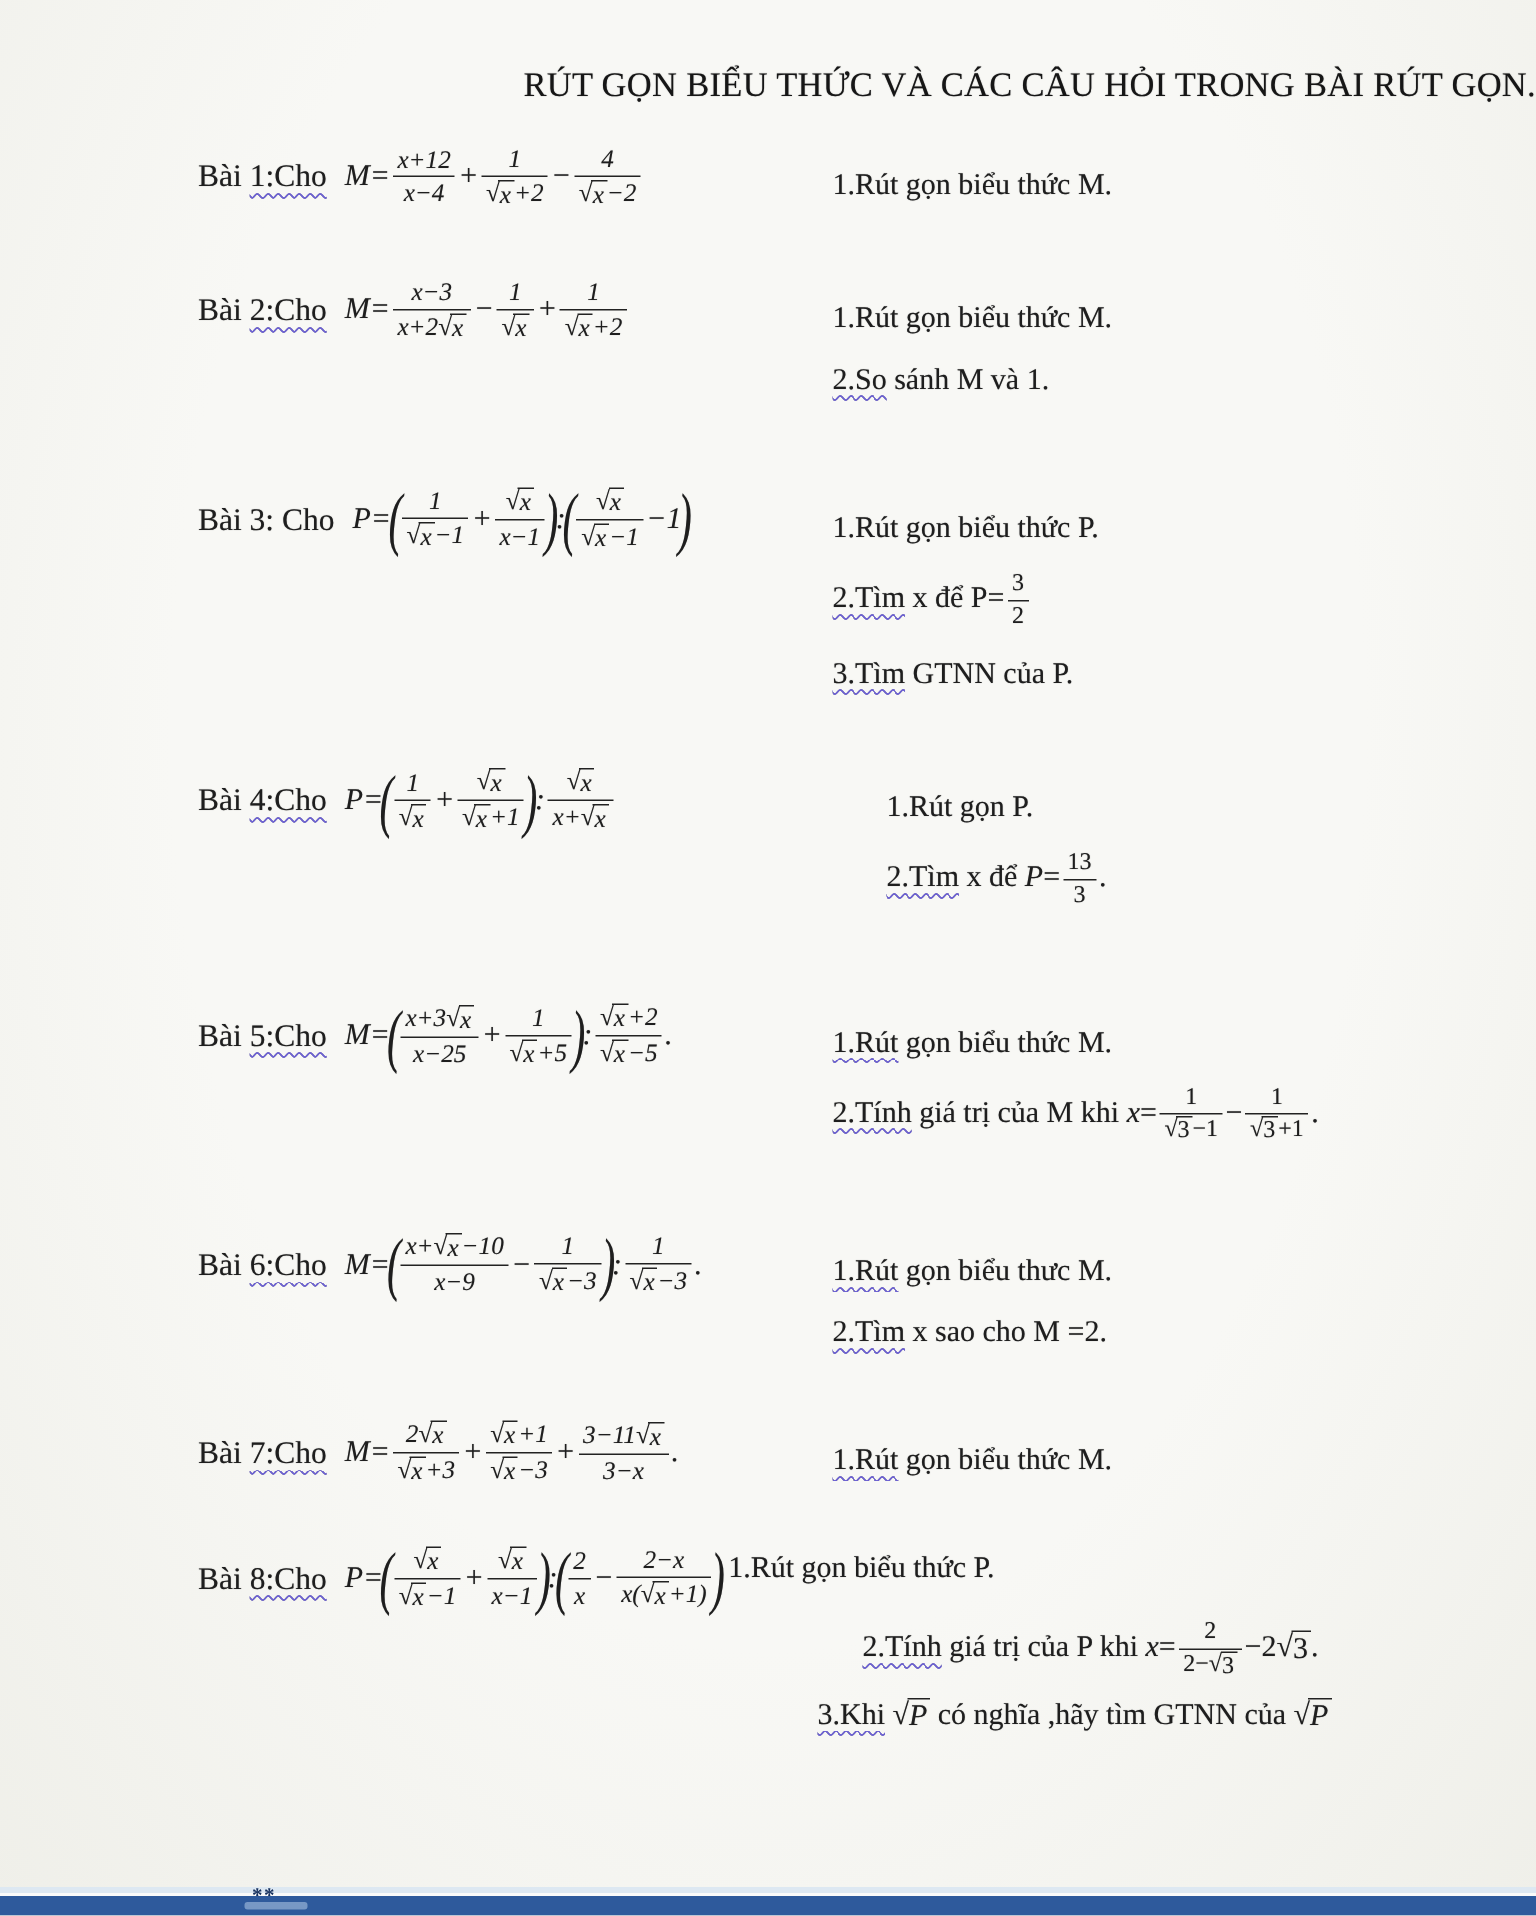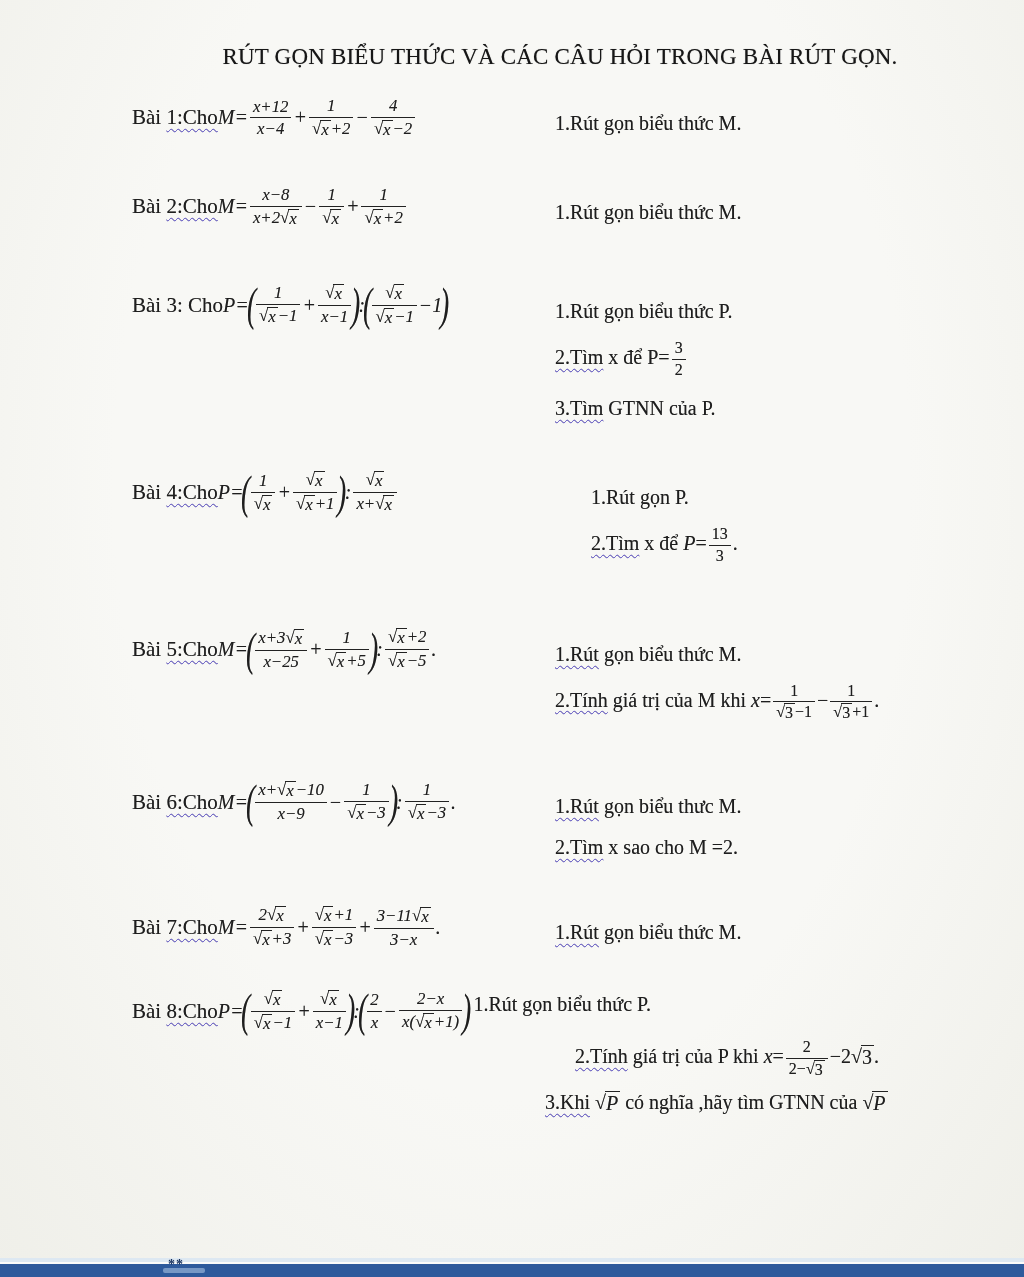"RÚT GỌN BIỂU THỨC VÀ" .title { text-align: center -> right }
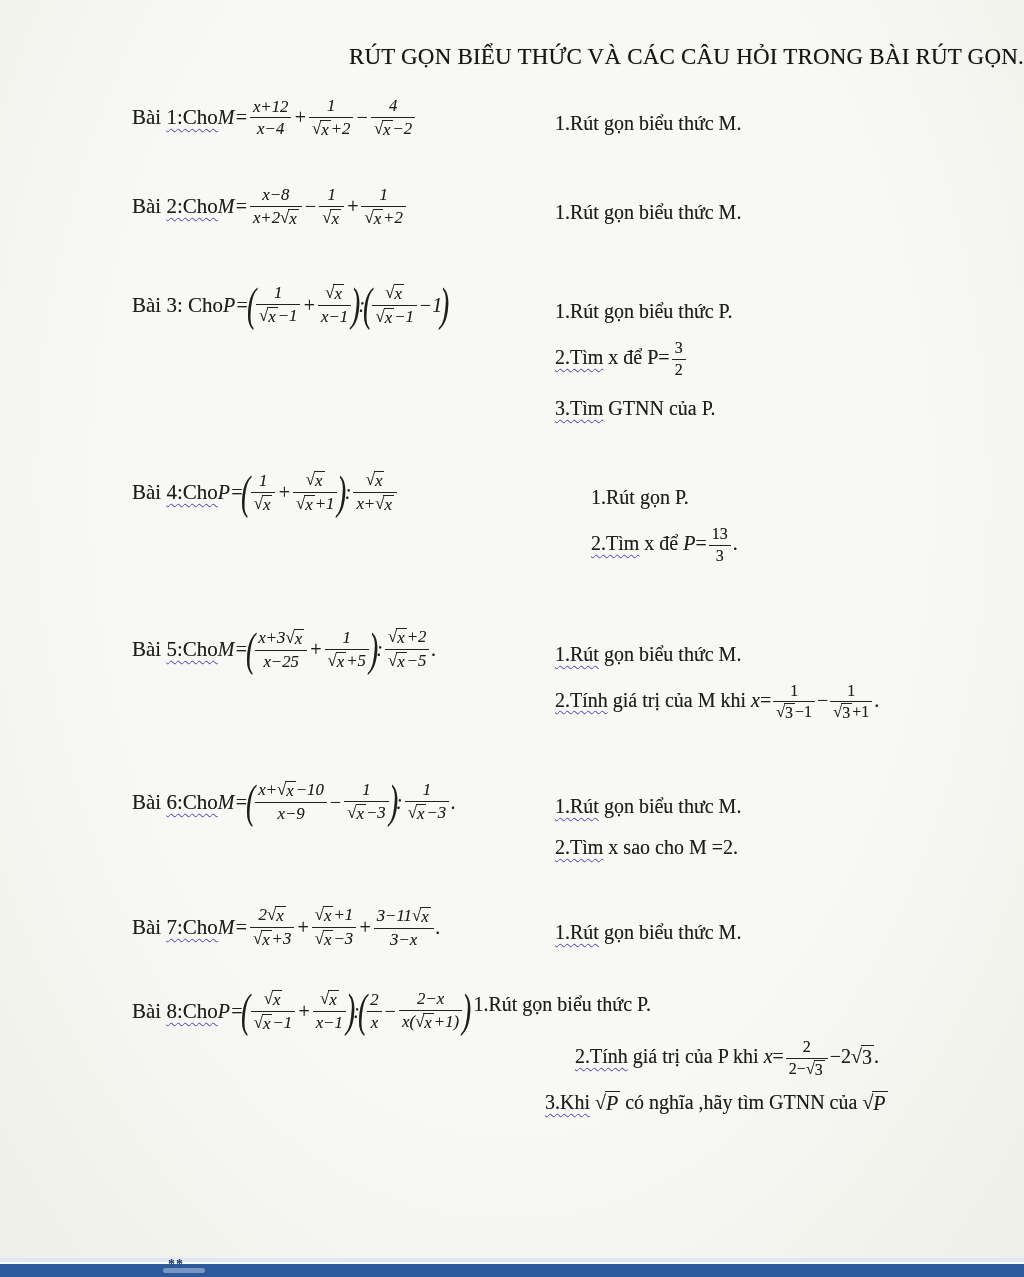"Bài 1:Cho" .left { gap: 0 -> 12px }
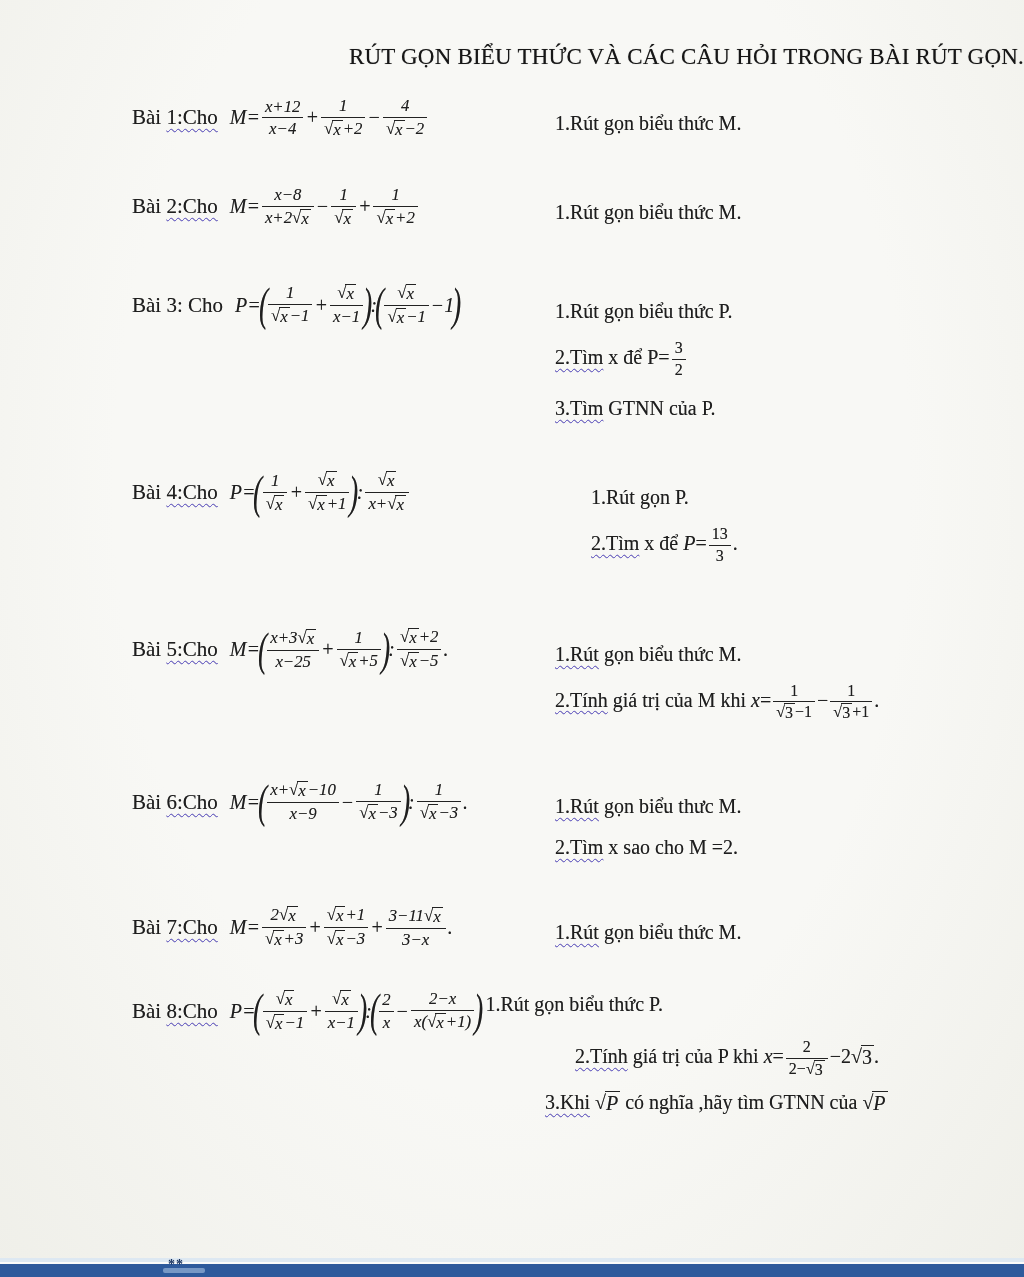"x−8" span.num { text: 8 -> 3 }
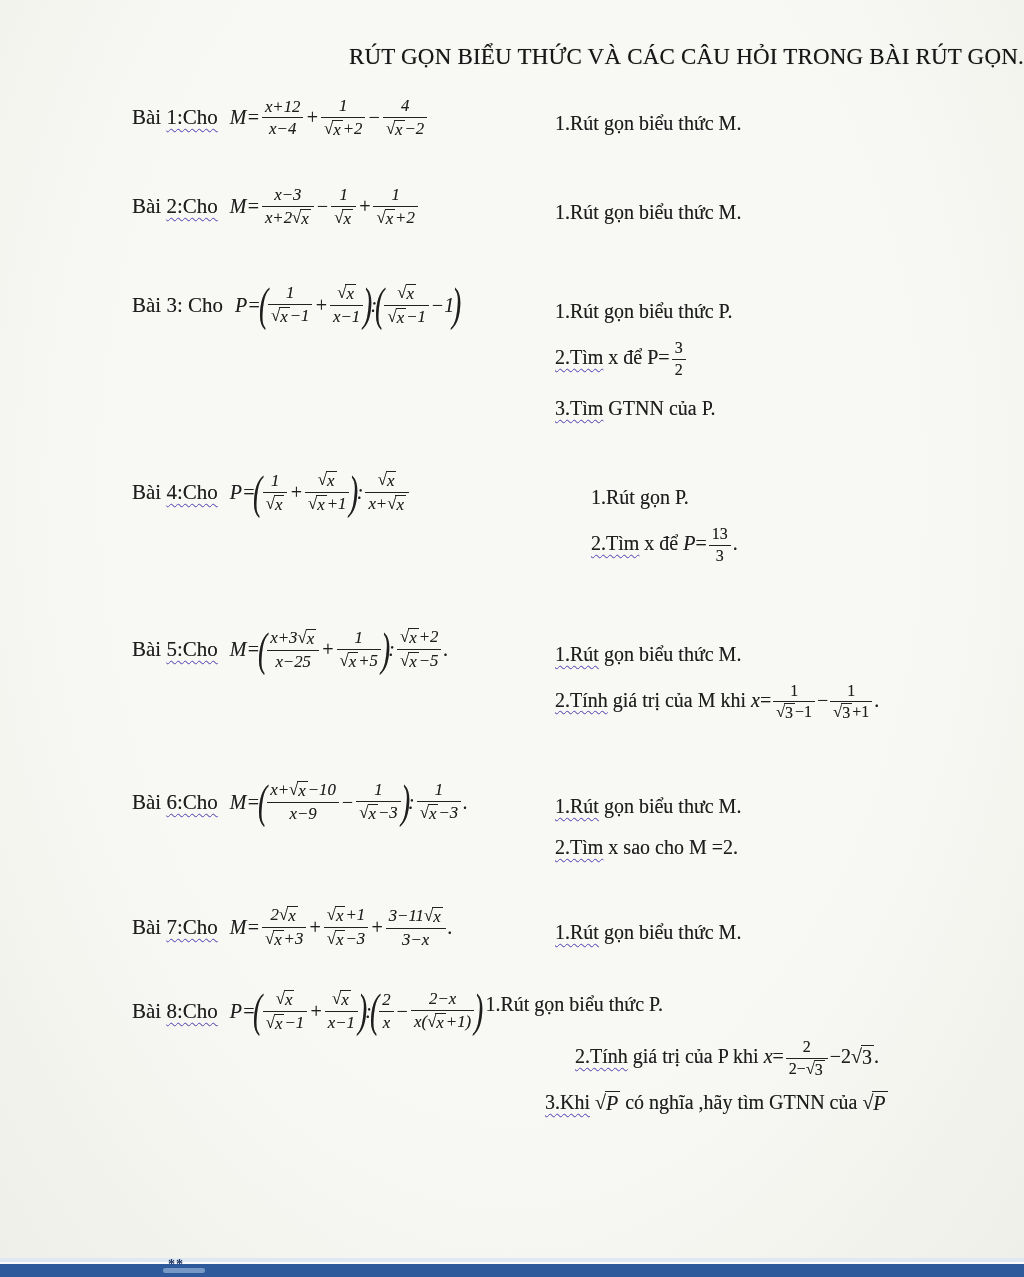"2.So sánh M và 1." div.q { html: none -> <div><span>2.So</span> sánh M và 1.</div> }
